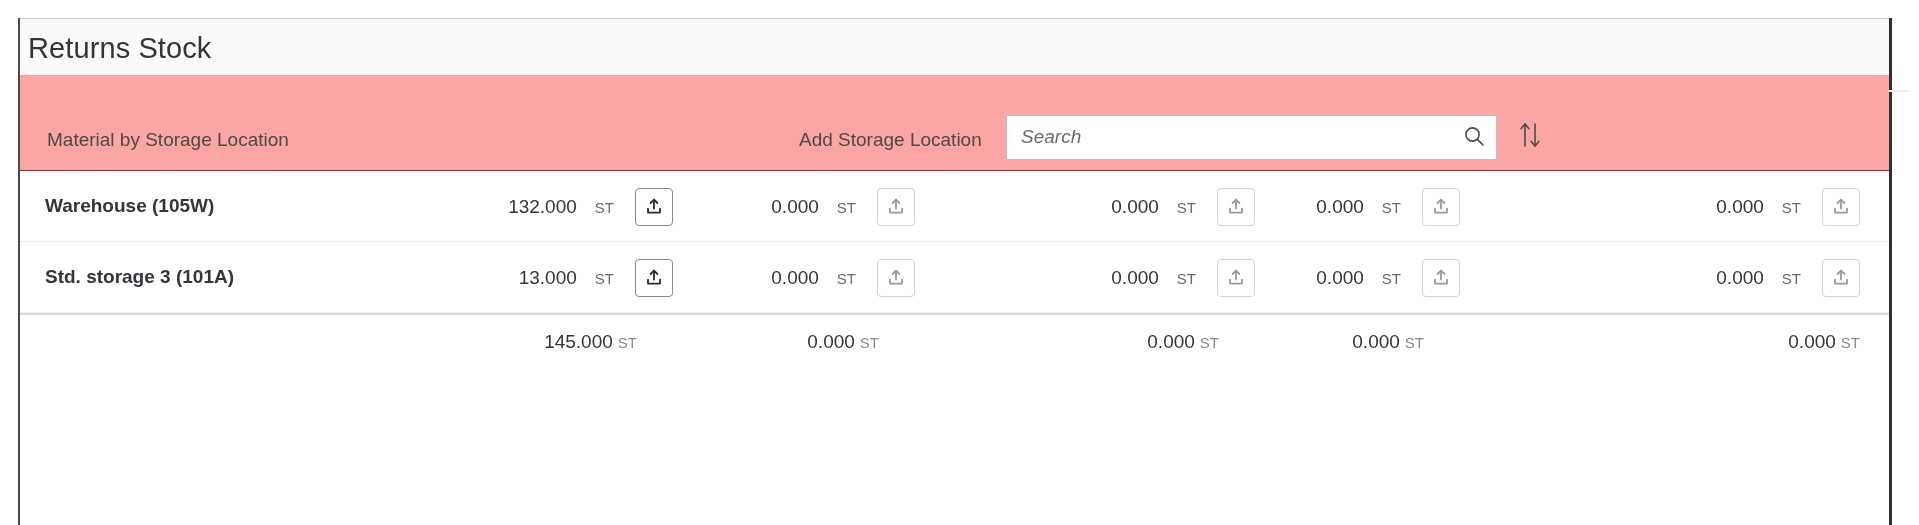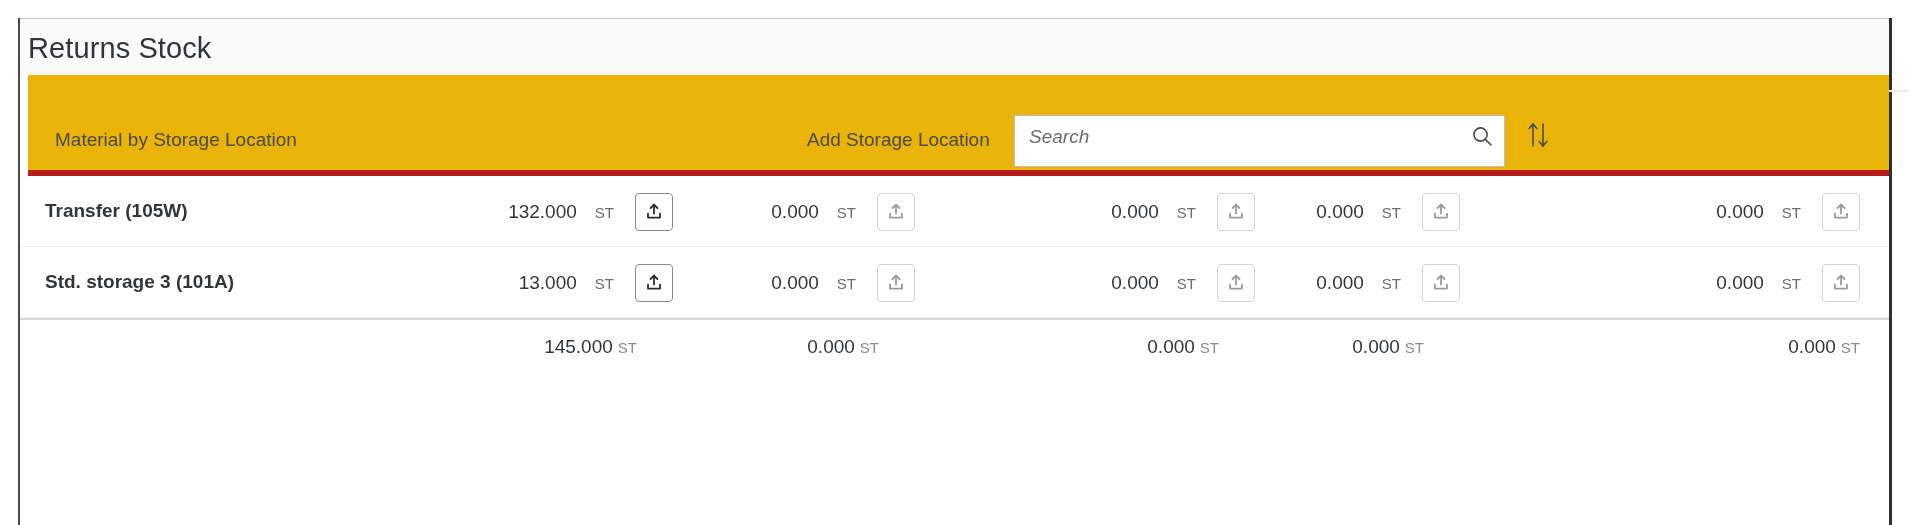"Material by Storage Location" .toolbar { background: #eab308 -> #fca5a5; border-bottom: 6px solid #b91c1c -> 1px solid #b91c1c; margin-left: 8px -> none }
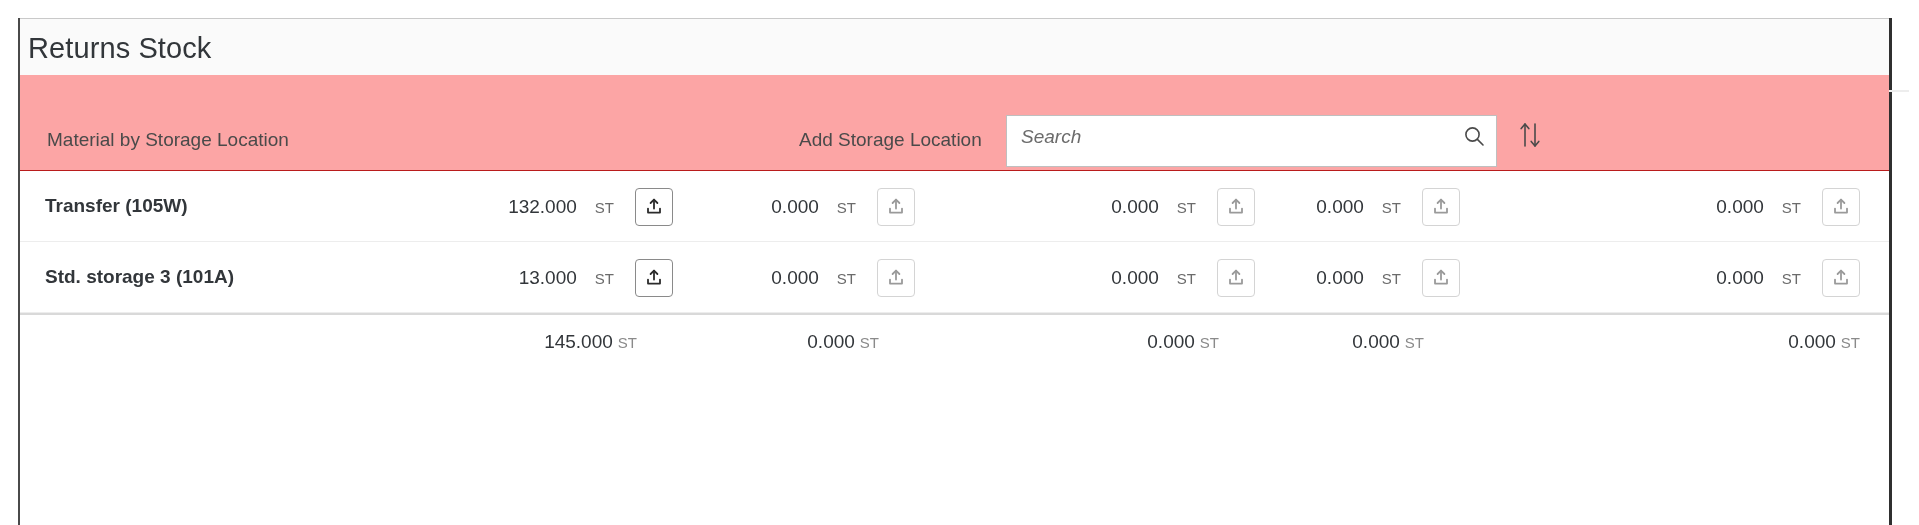"Search" .search-box { height: 52px -> 45px }
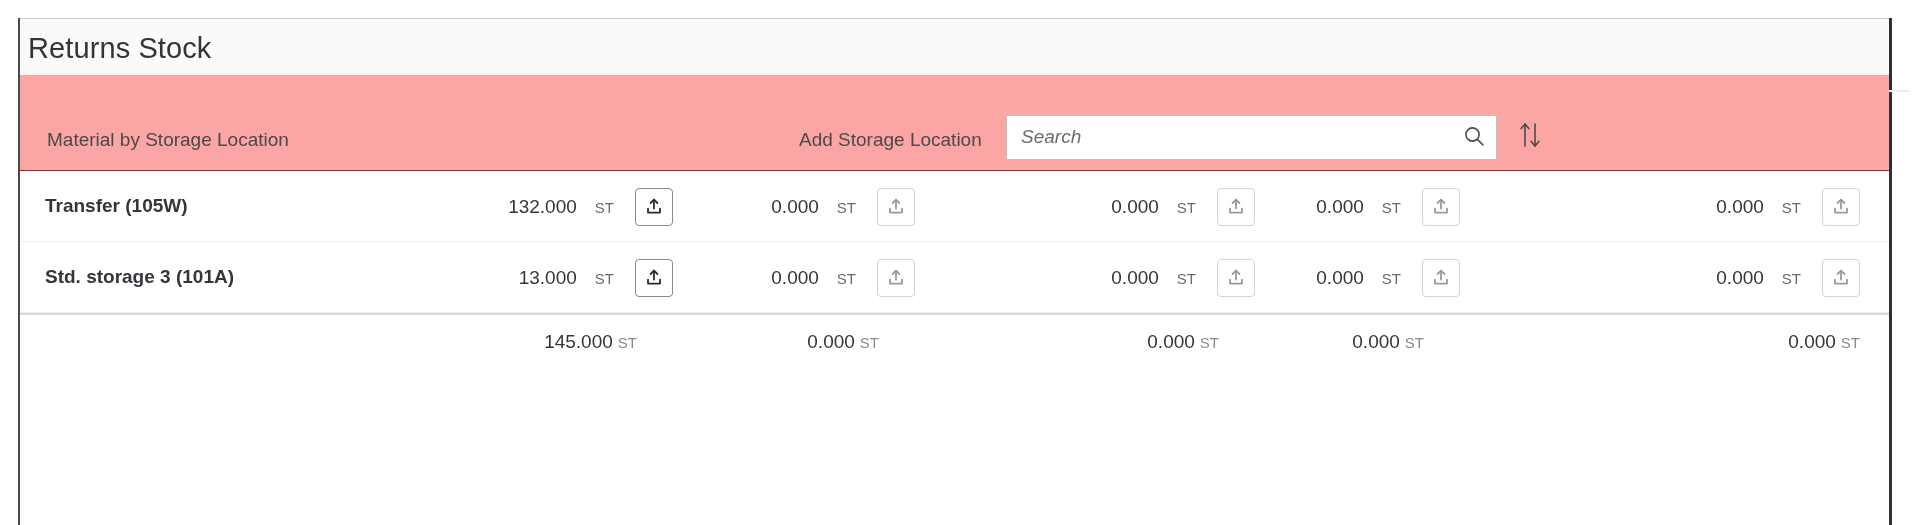"Transfer (105W)" div.row-label { text: Transfer -> Warehouse }
